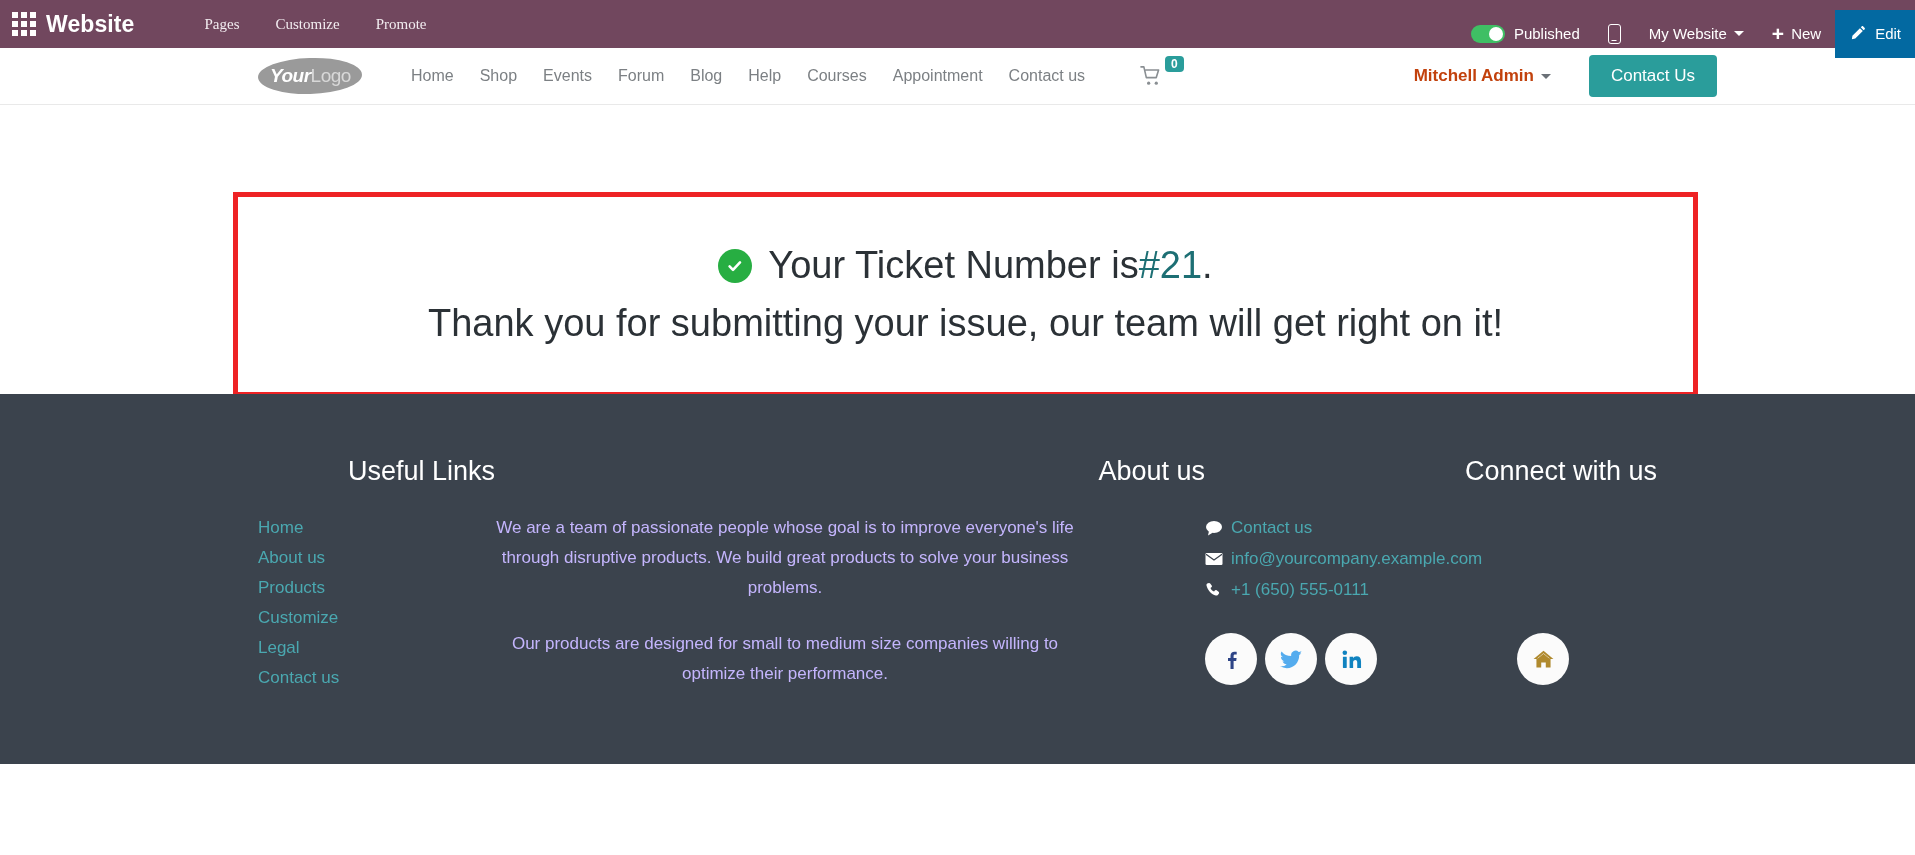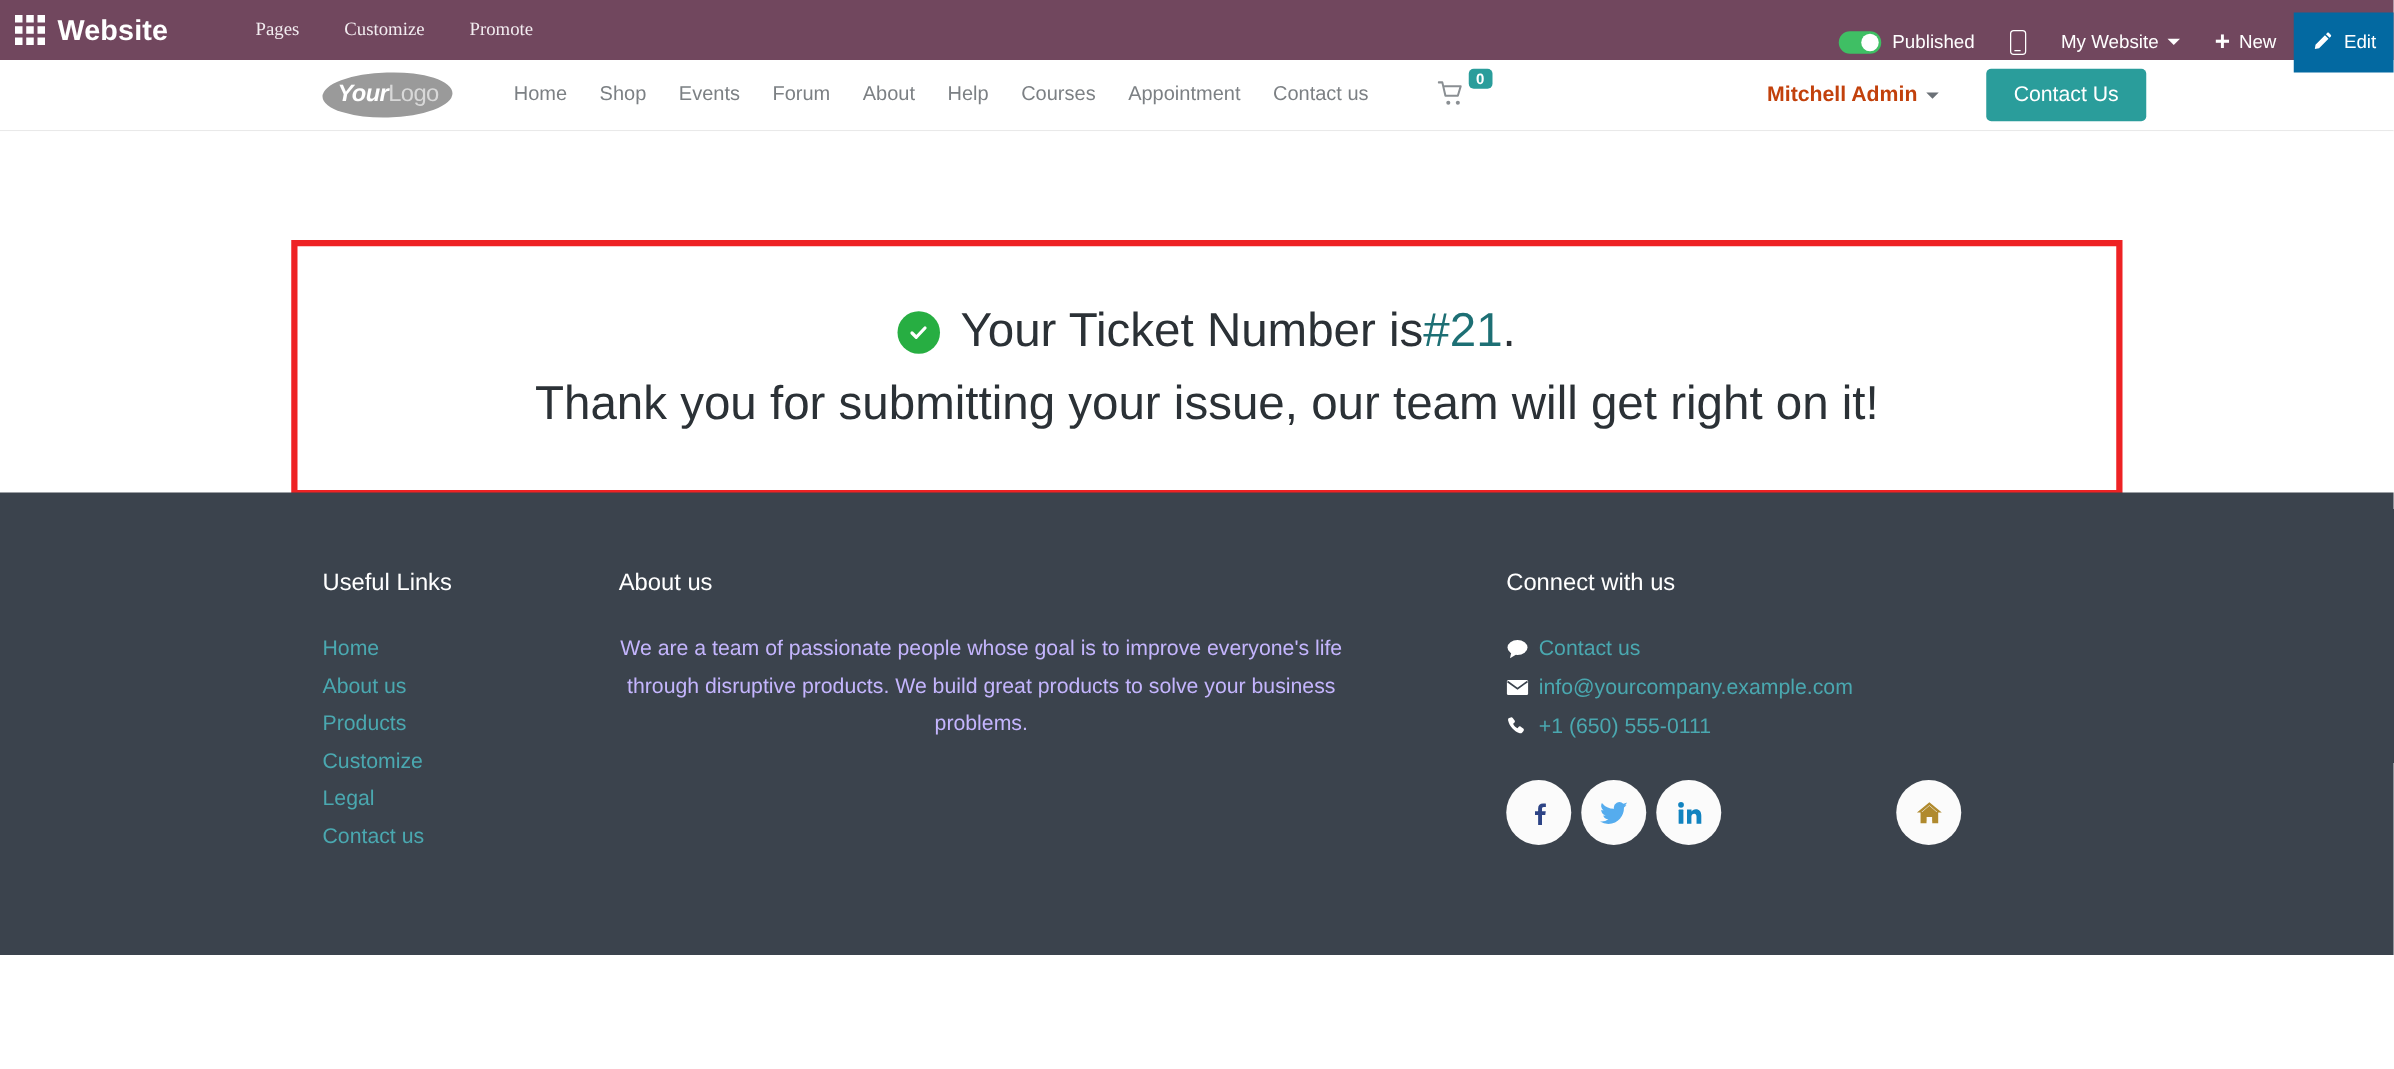"About" a { text: About -> Blog }
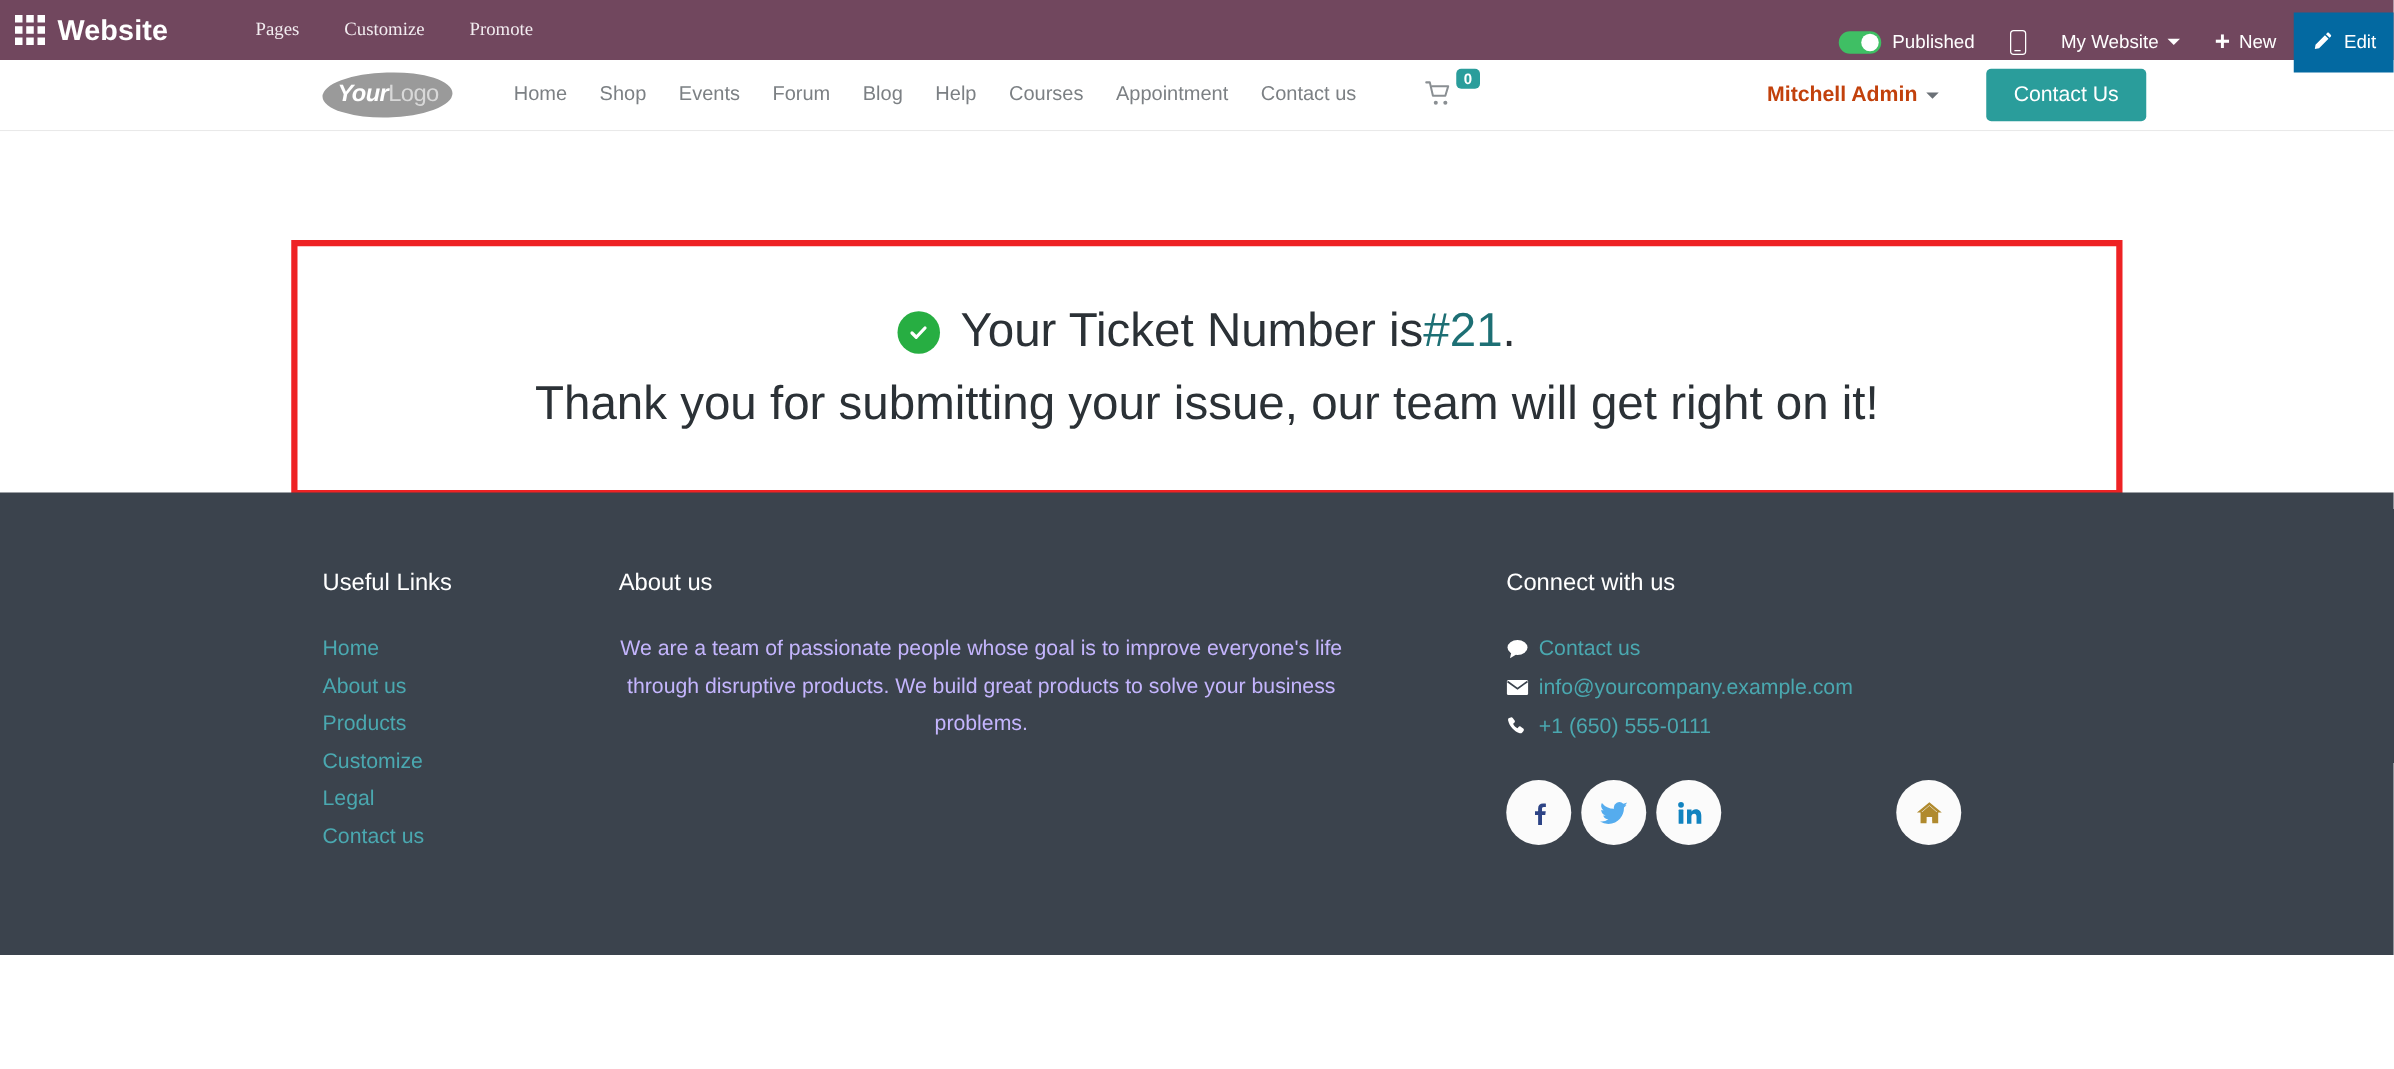"Useful Links" .f-title { font-size: 19px -> 27px; text-align: none -> right }
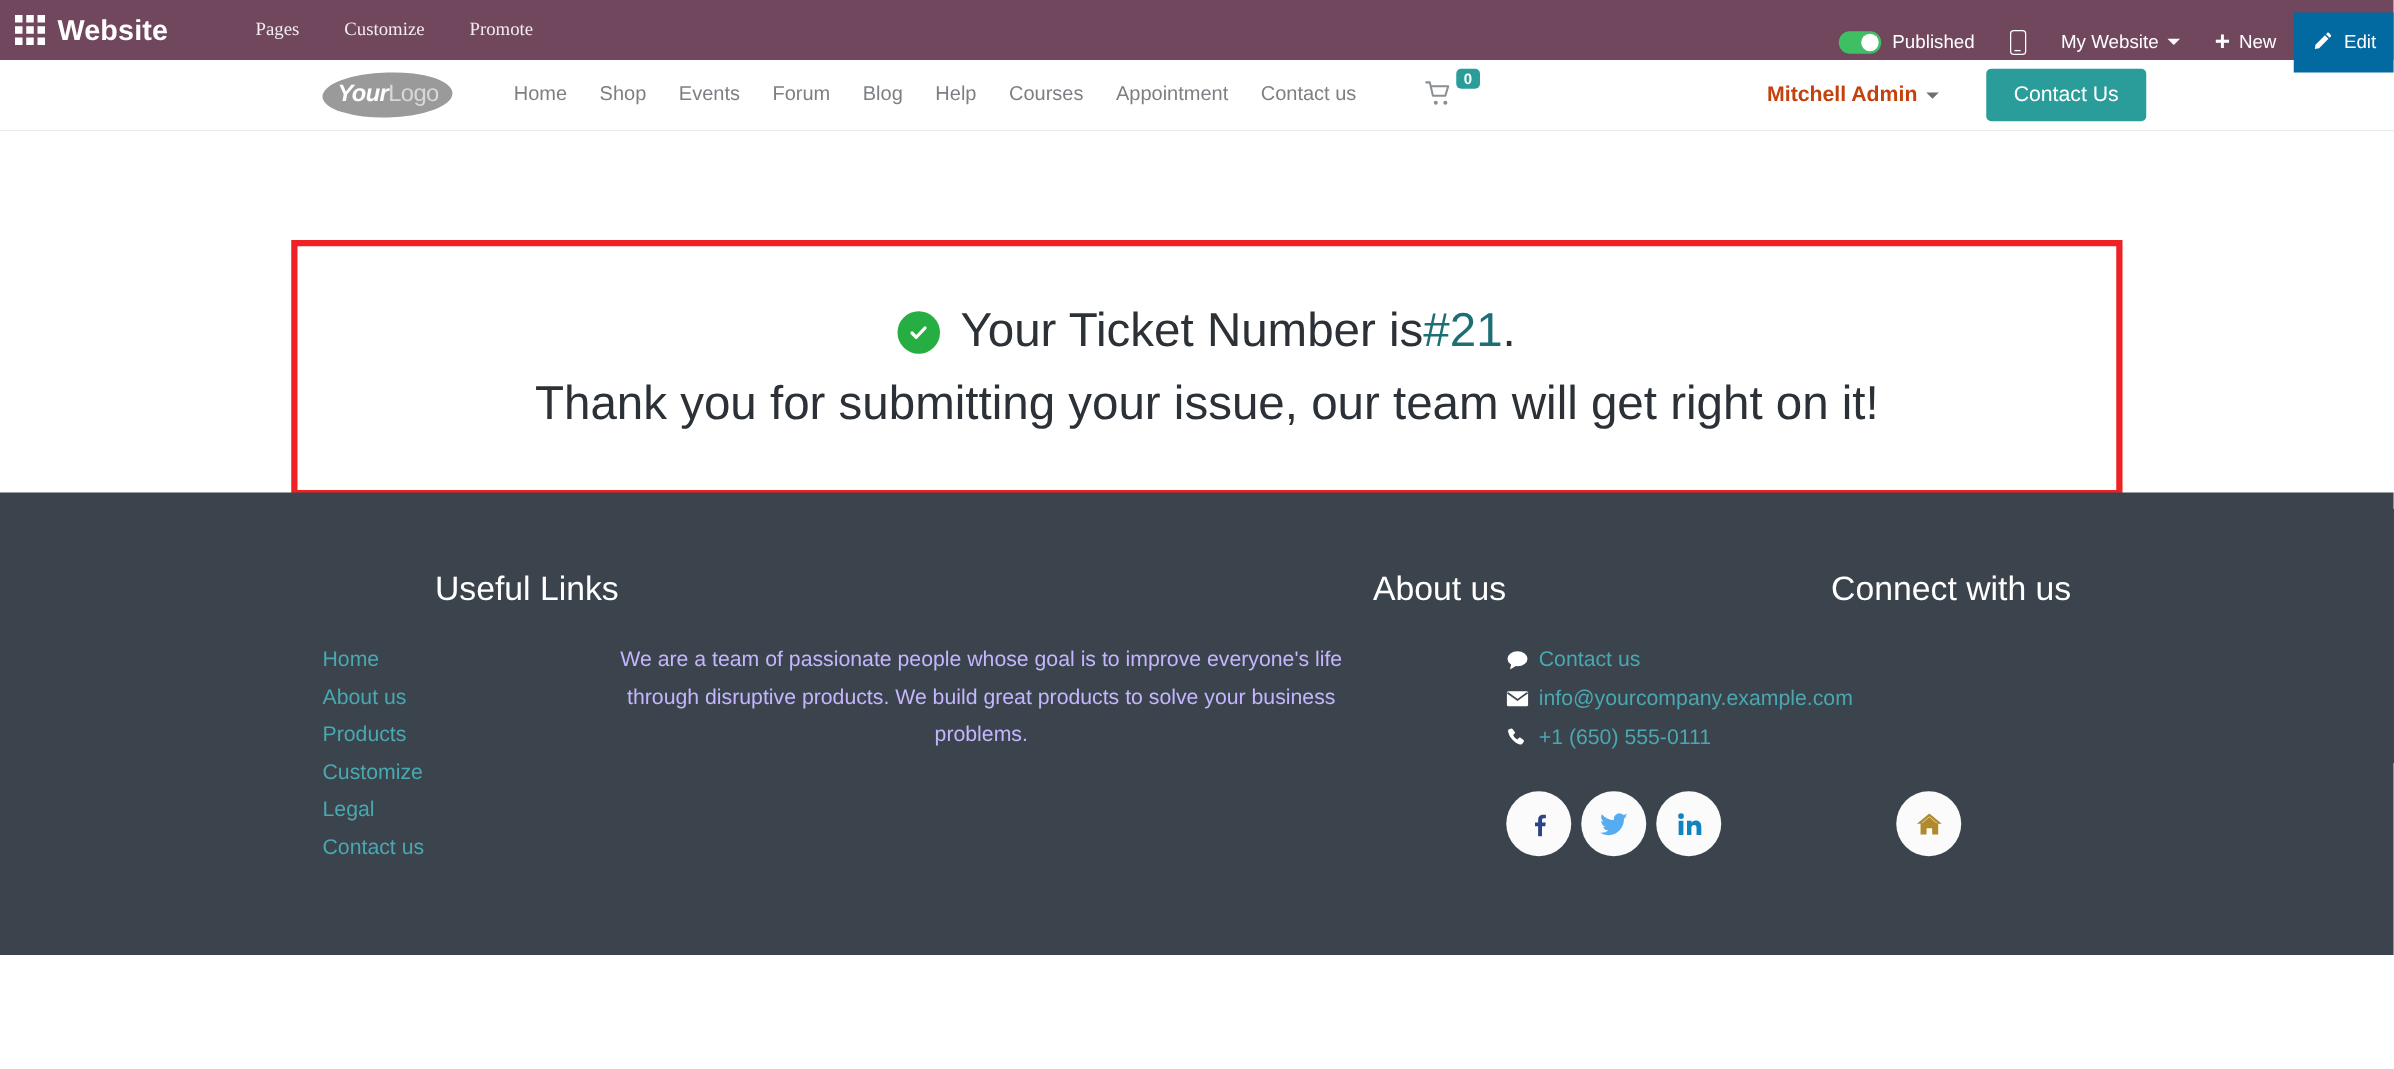"Our products are designed for" p.f-para { html: none -> <p>Our products are designed for small to medium size companies willing to optimize their performance.</p> }
